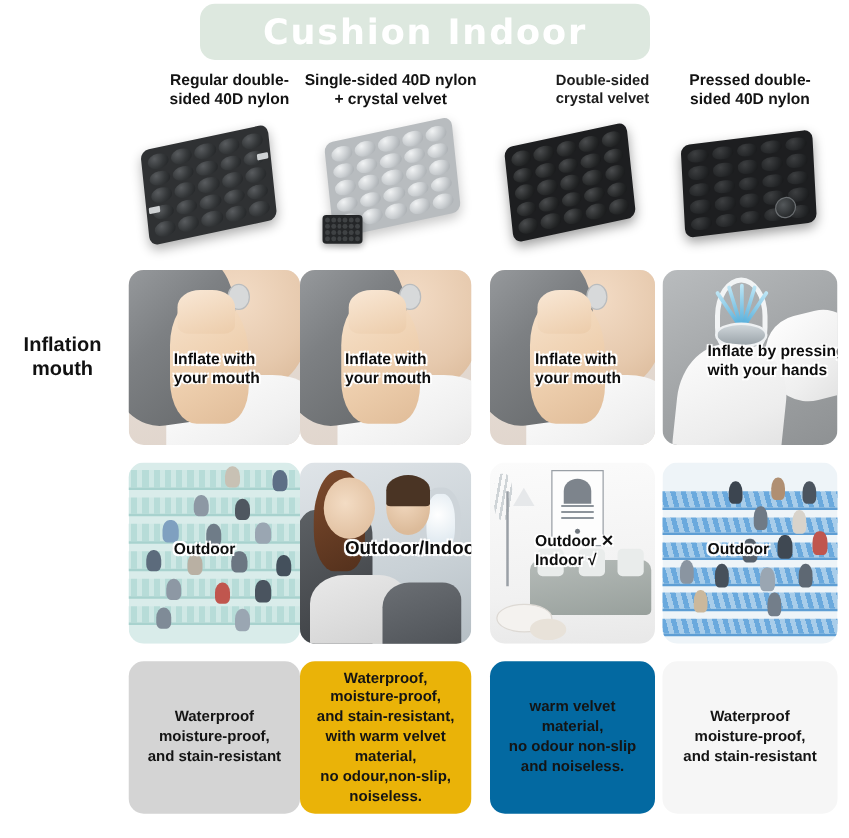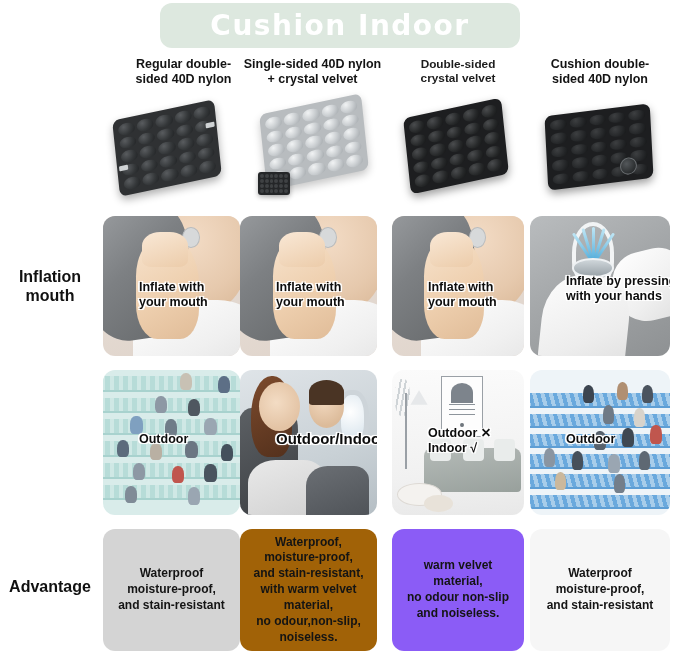"Double-sided" div.col-header { left: 392px -> 416px }
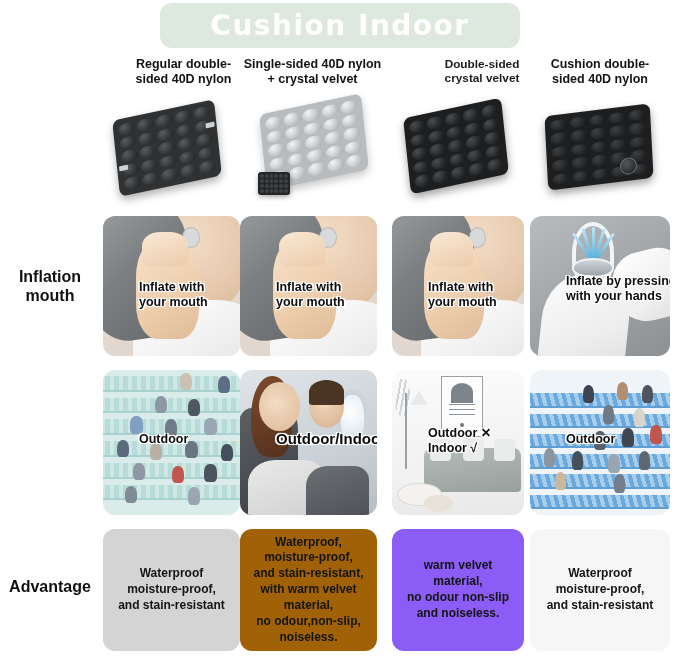"Cushion double-" div.col-header { text: Cushion -> Pressed }
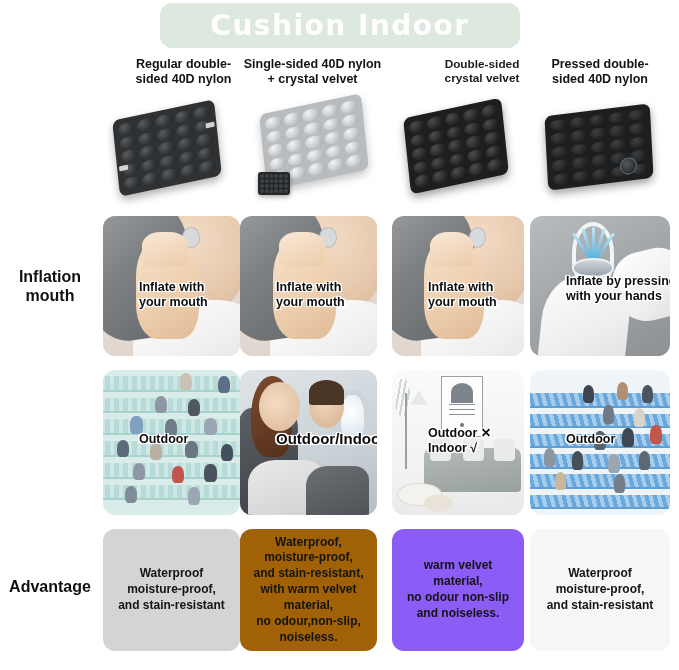"Waterproof," div.adv-box { background: #a16207 -> #eab308 }
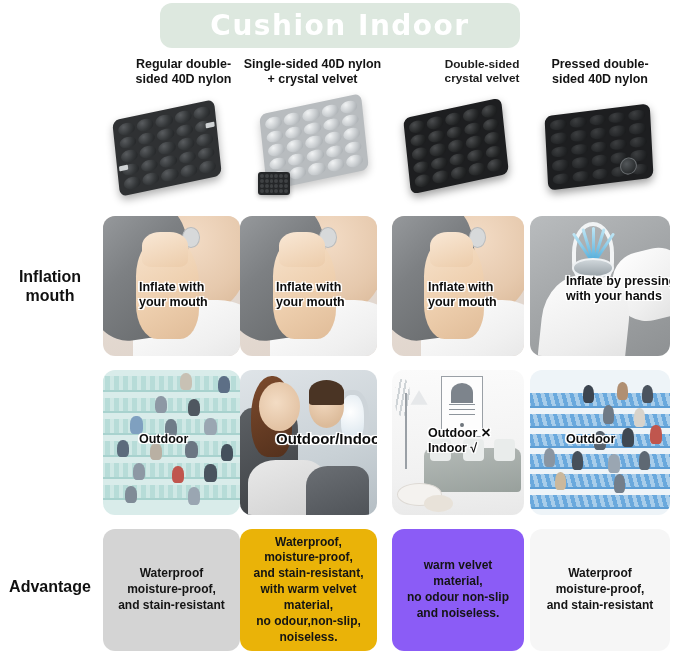"warm velvet material," div.adv-box { background: #8b5cf6 -> #0369a1 }
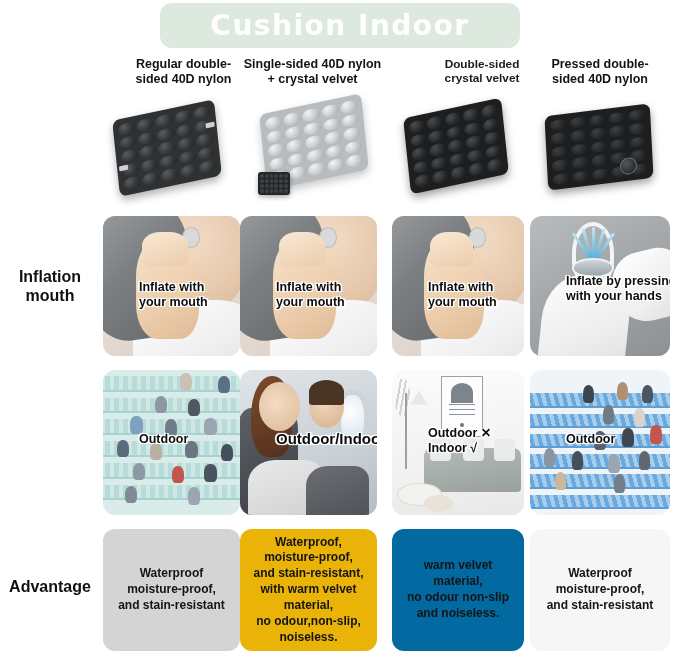"Advantage" div.row-label { html: <div>Advantage</div> -> none }
